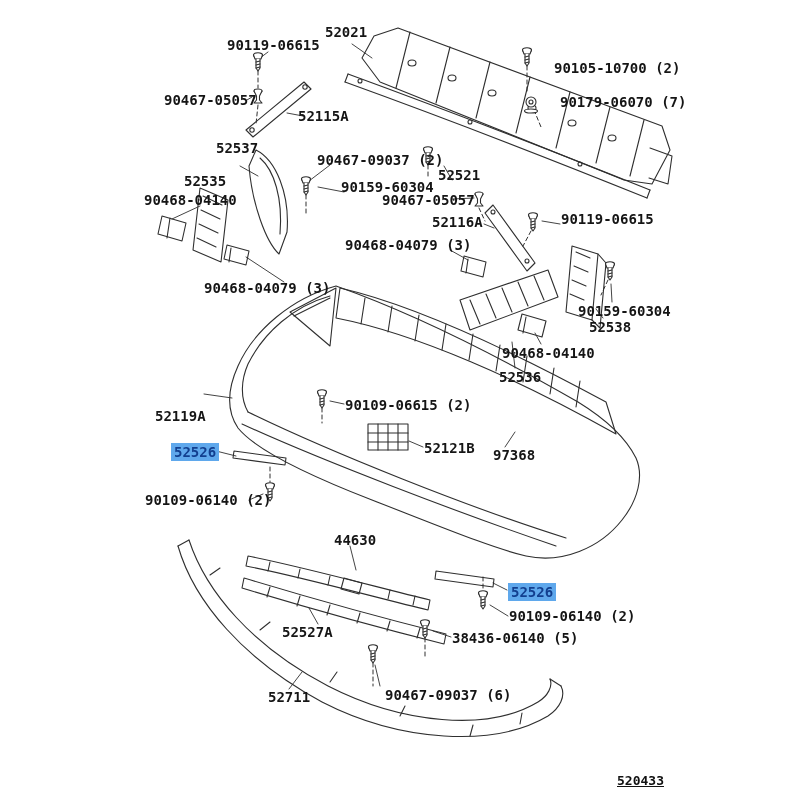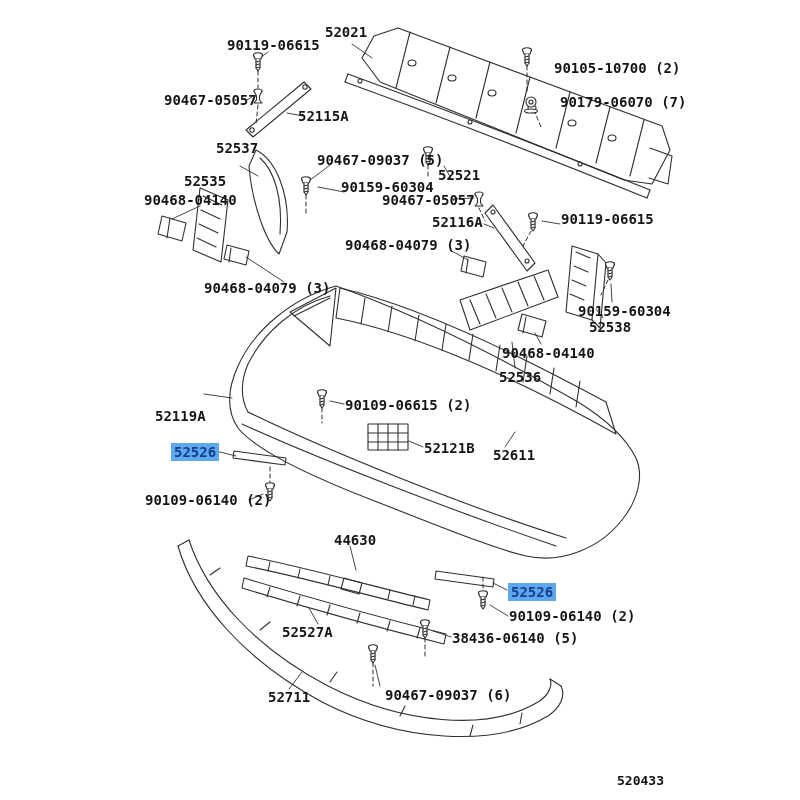"90467-09037 (5)" div.lbl { text: 5 -> 2 }
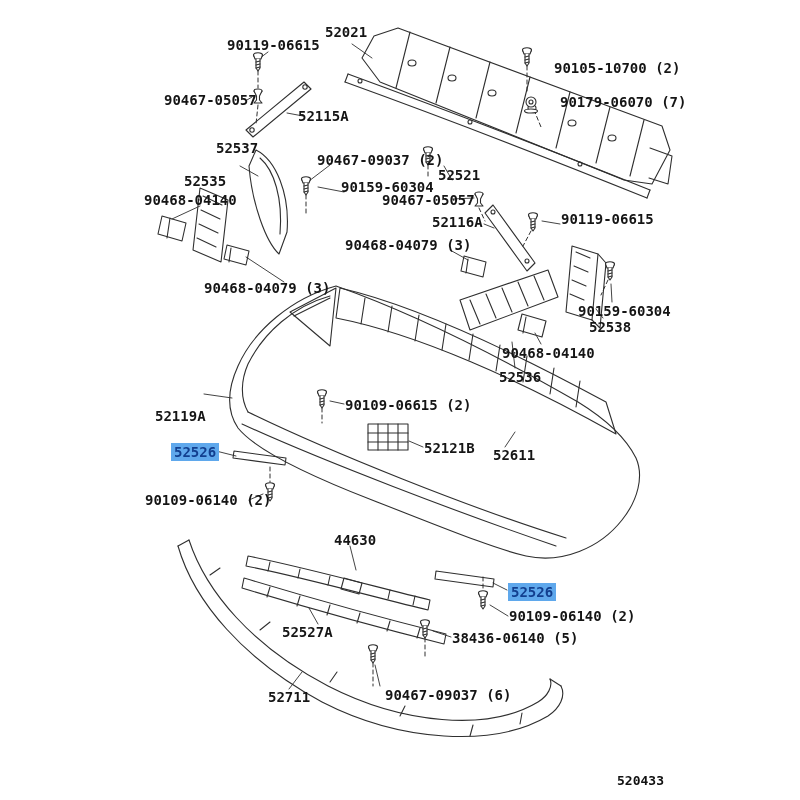"52611" div.lbl { text: 52611 -> 97368 }
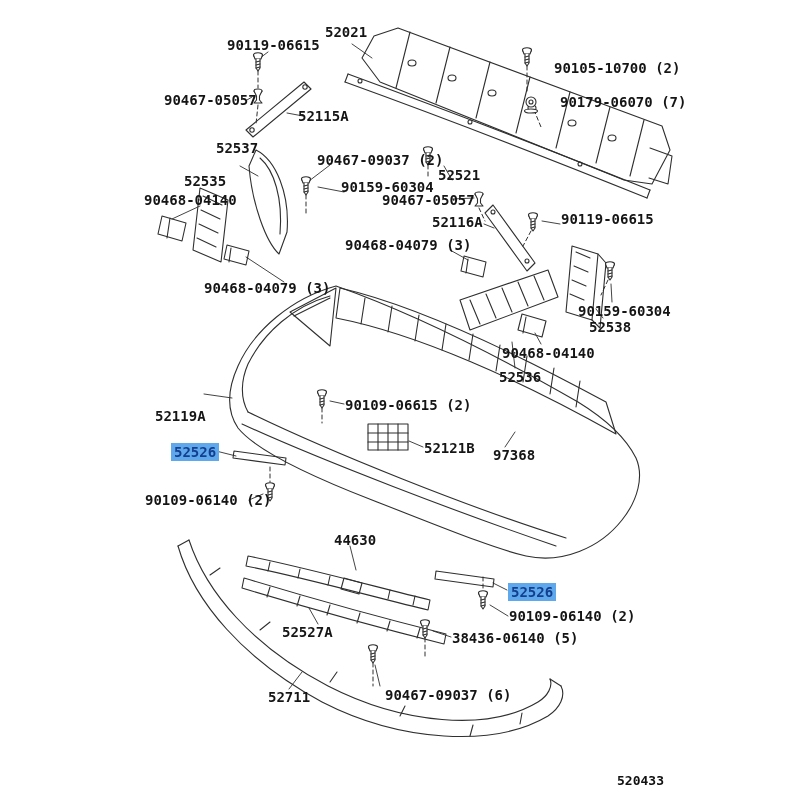"520433" .footer { text-decoration: none -> underline }
